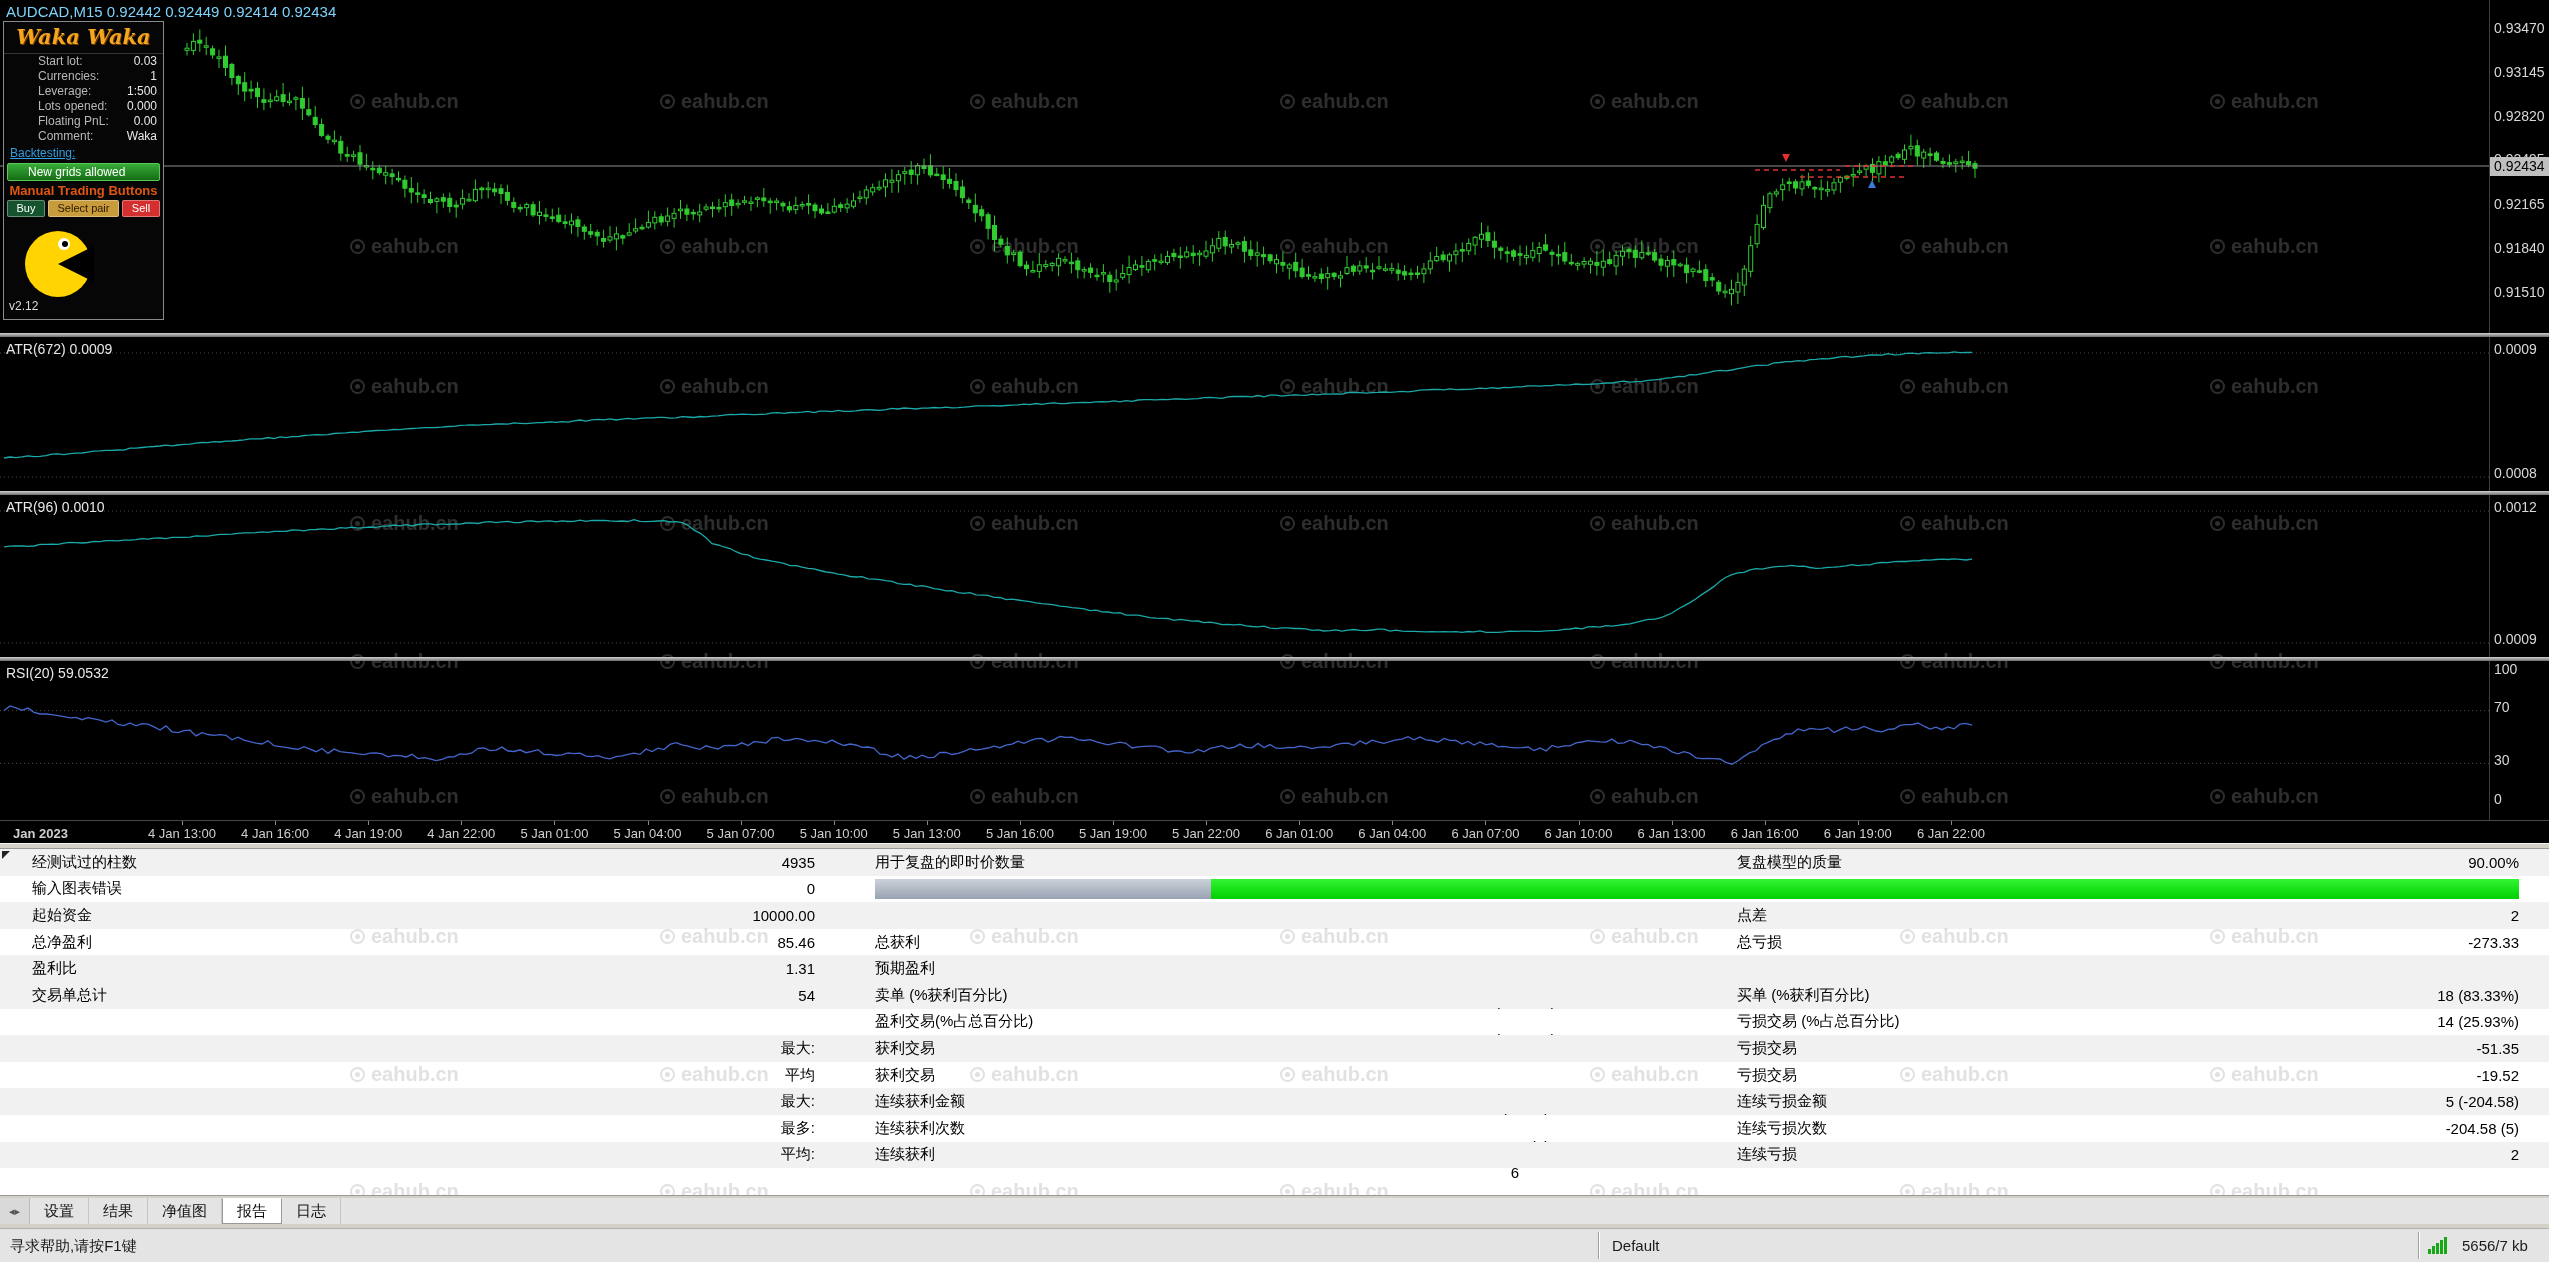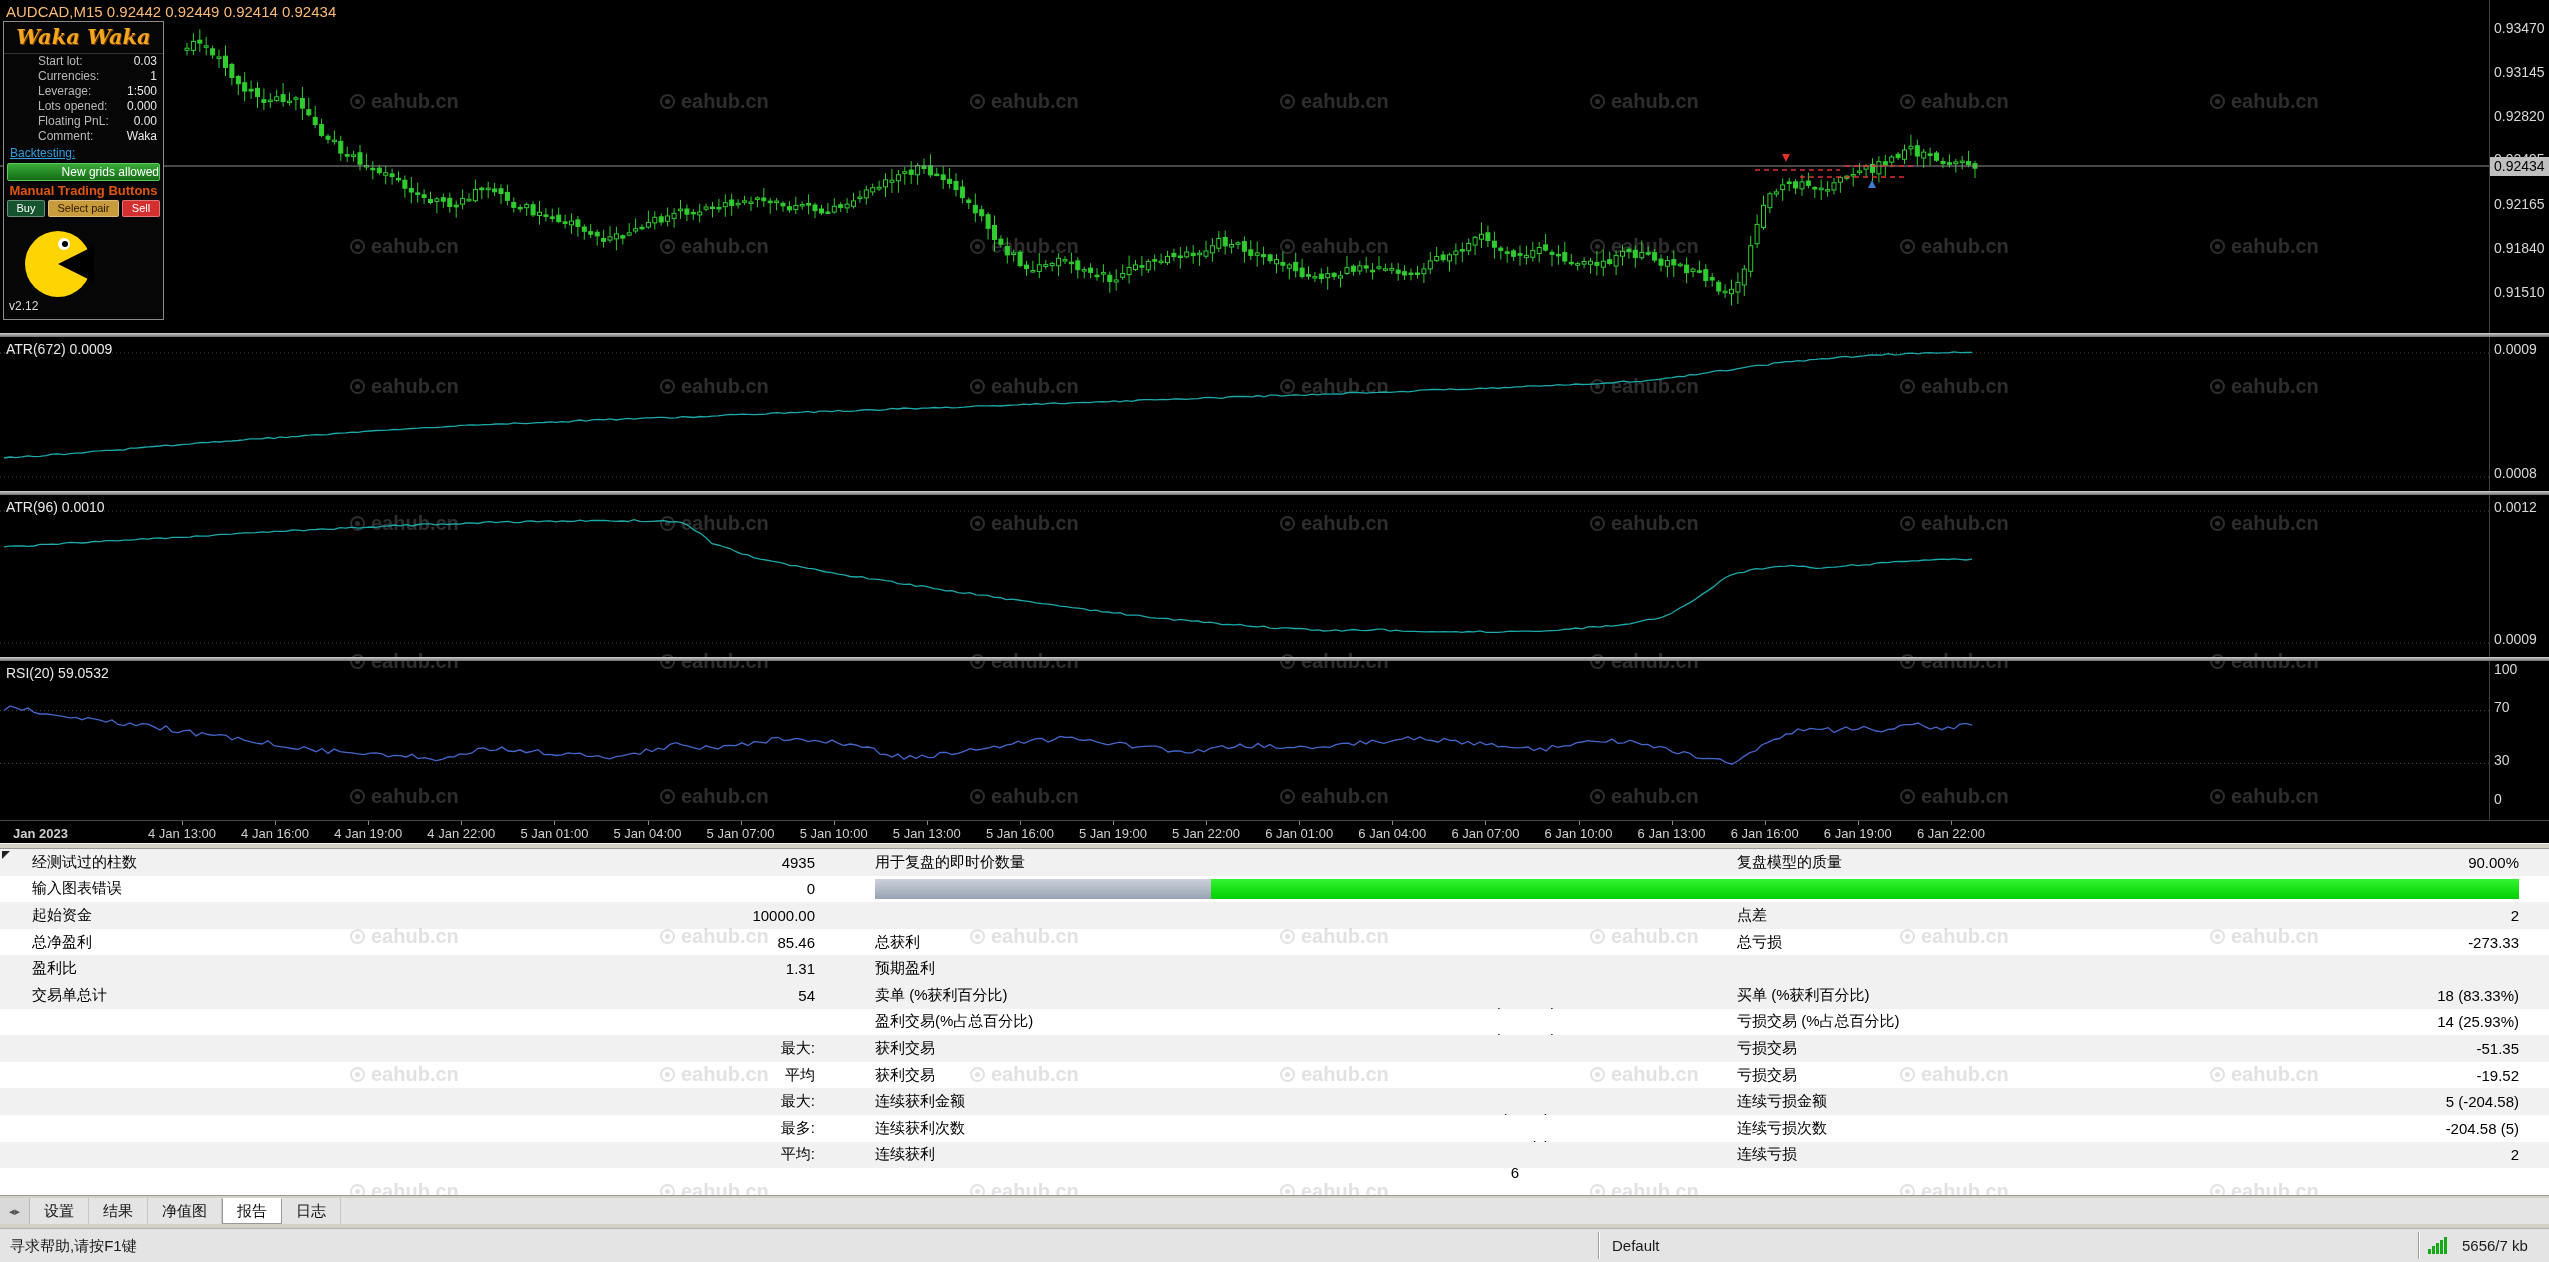"AUDCAD,M15 0.92442 0.92449 0.92414" #chart-title { color: #fdba74 -> #7dd3fc }
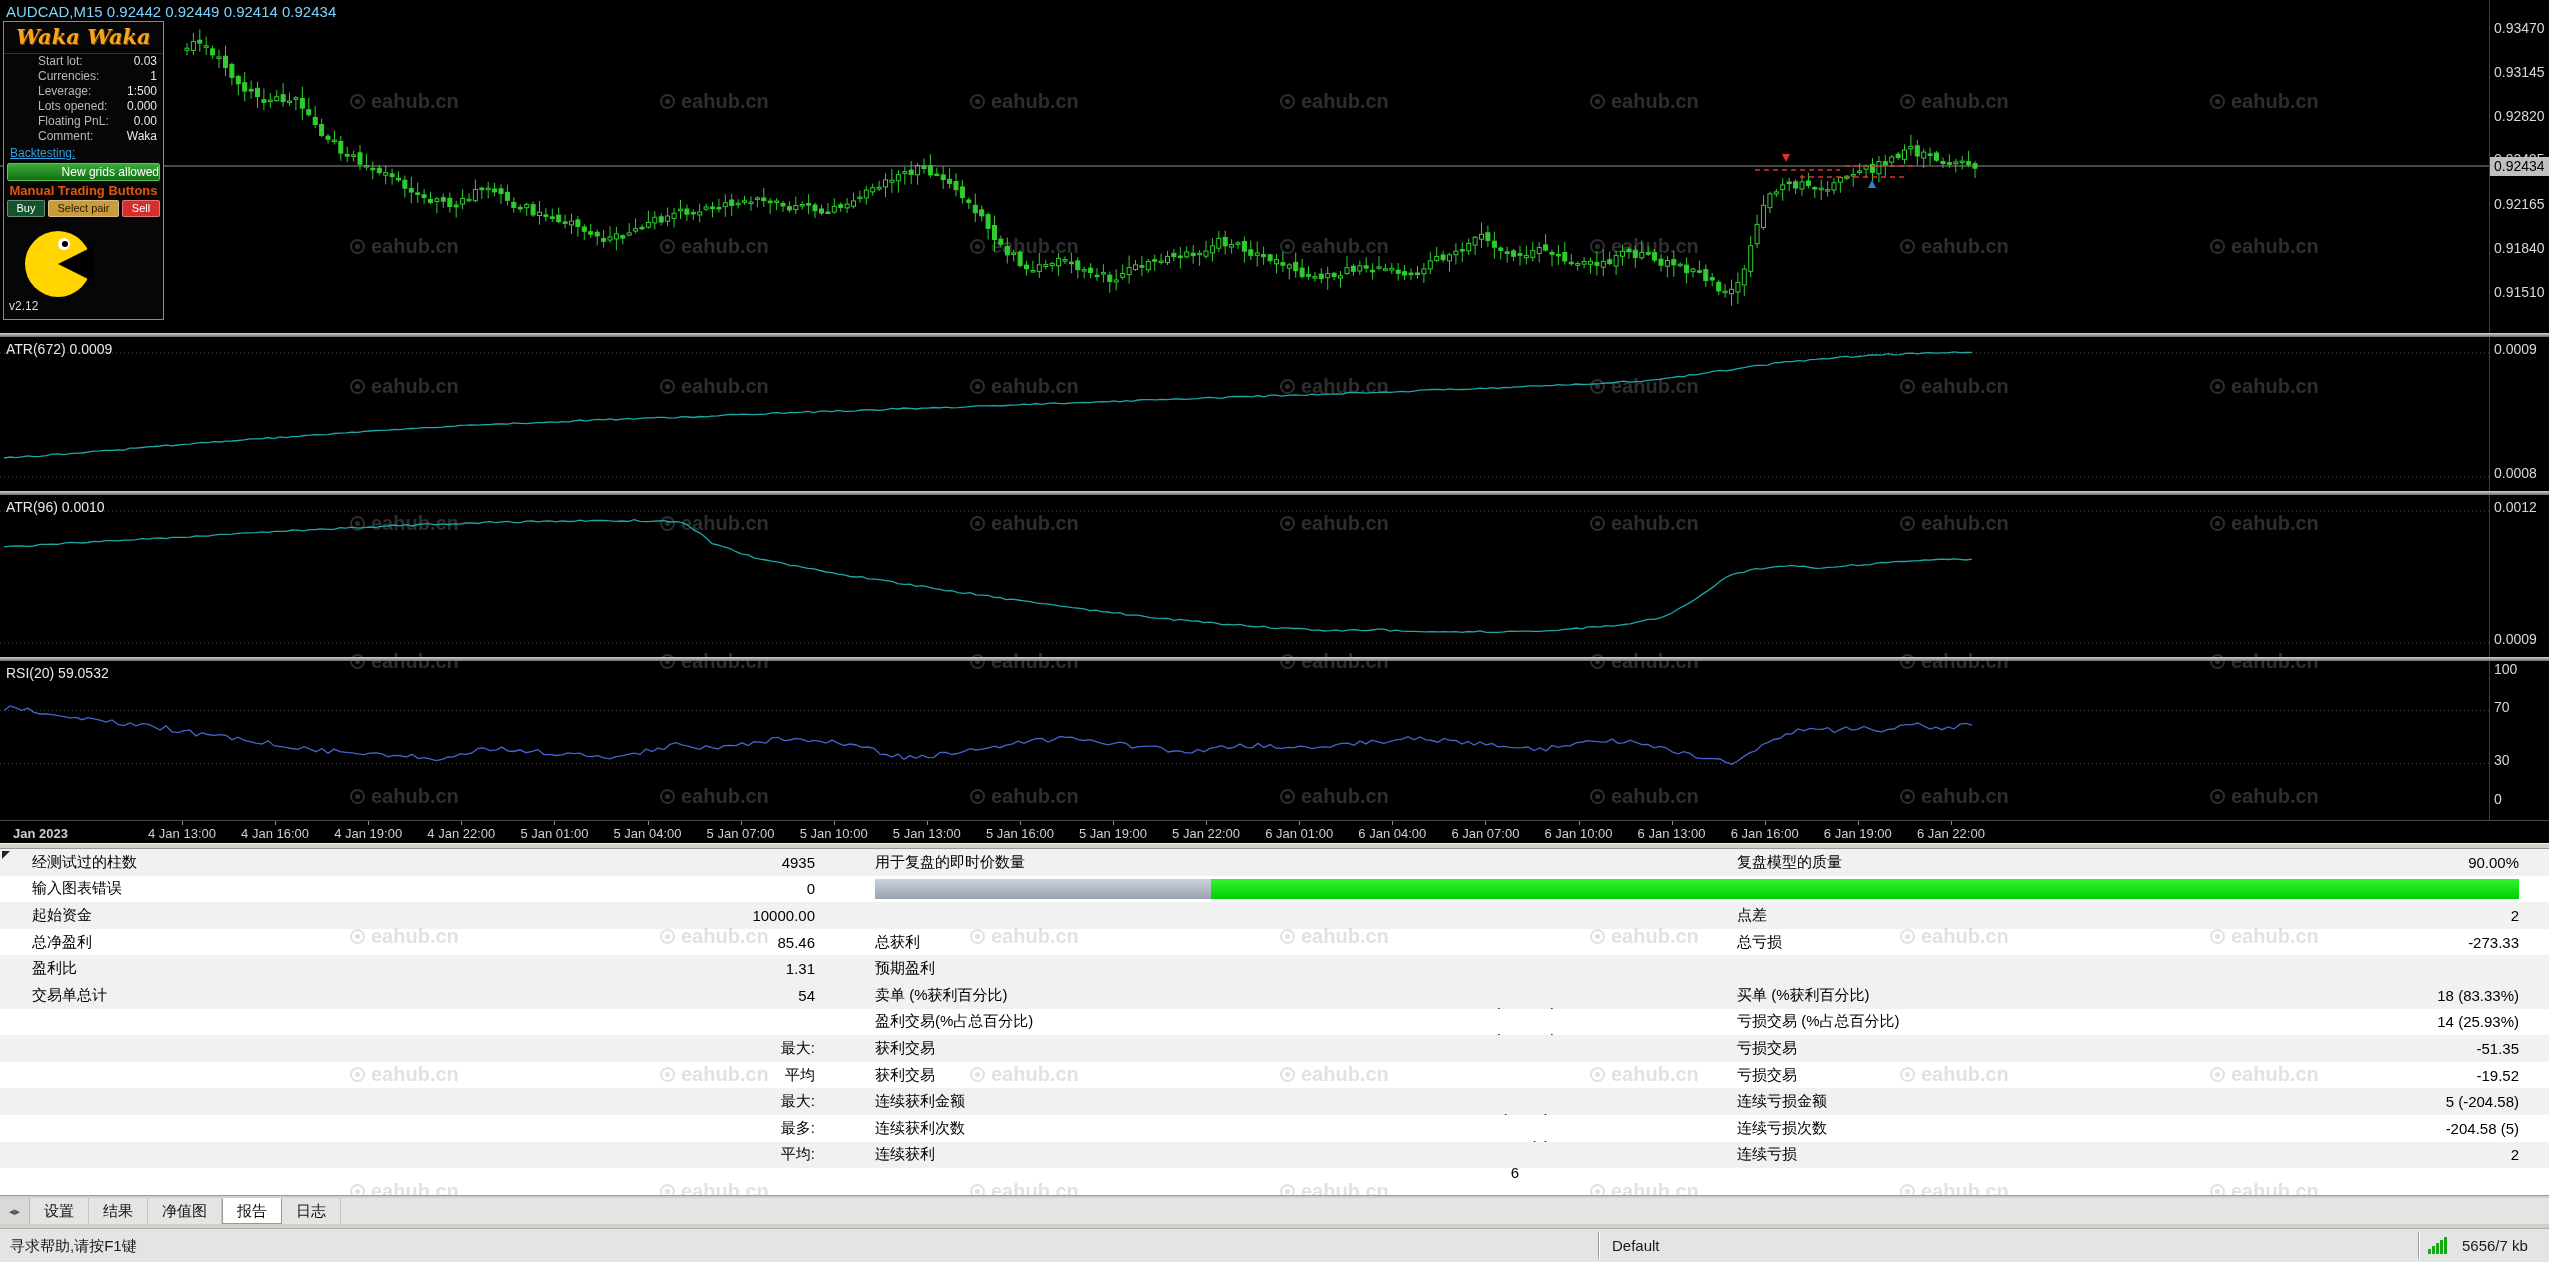"New grids allowed" #ea-grids { padding-left: none -> 20px; text-align: right -> left }
